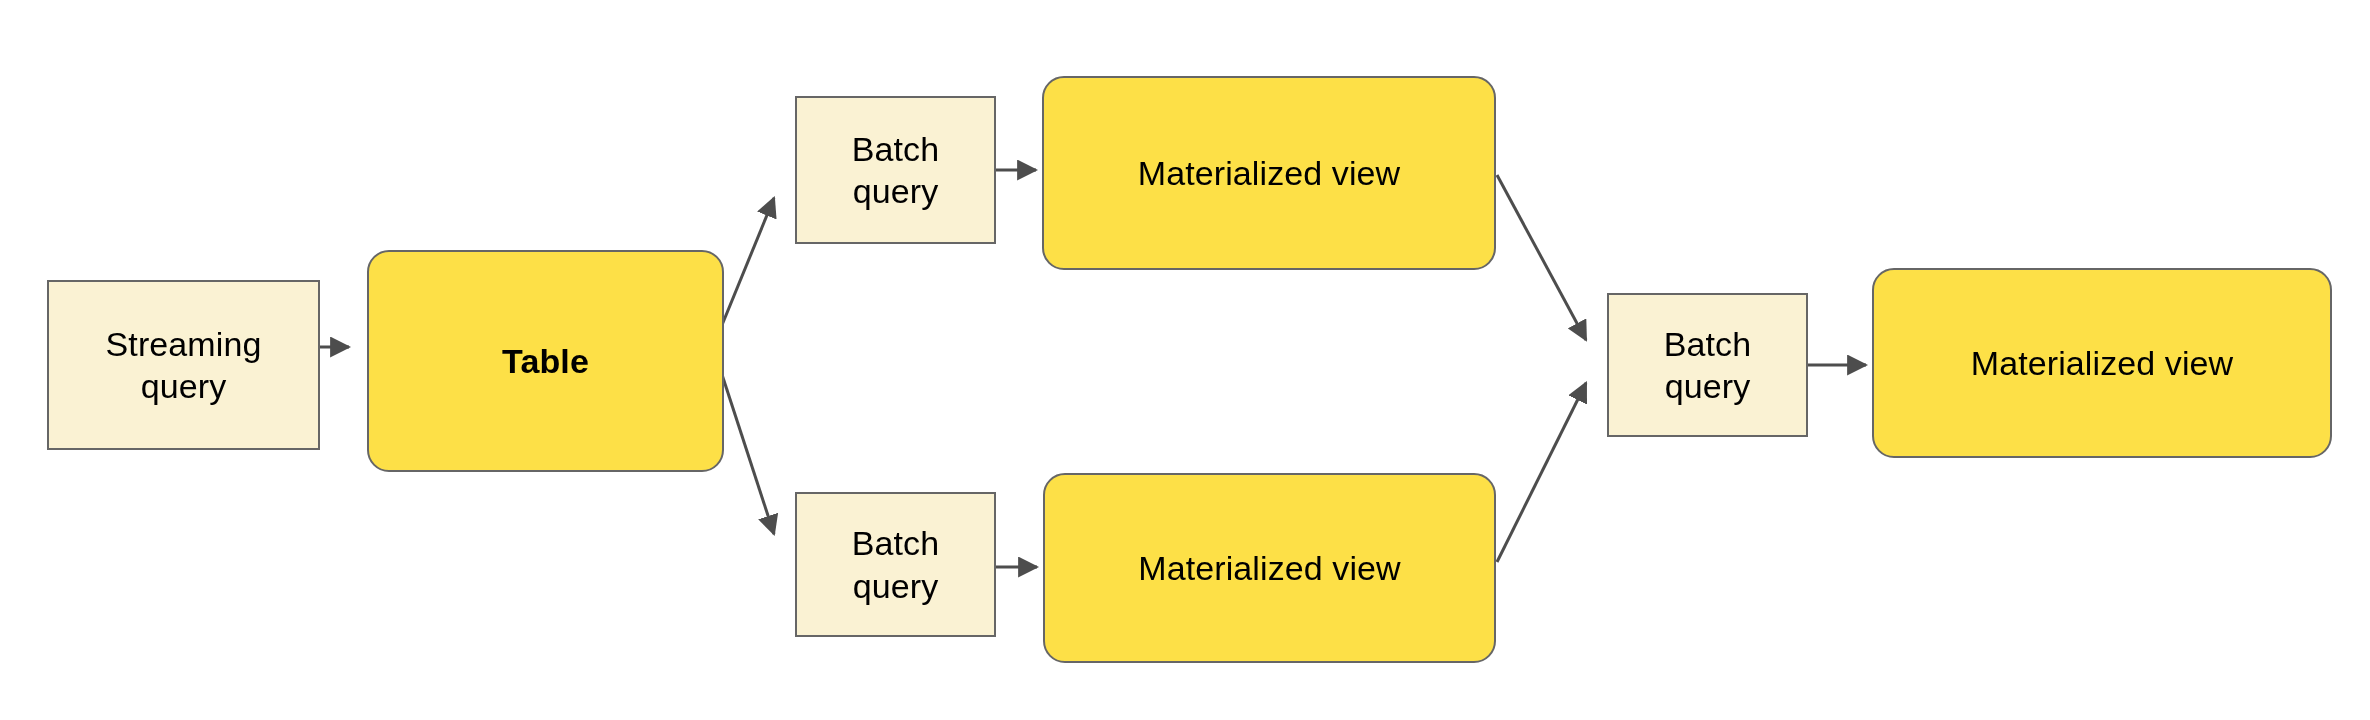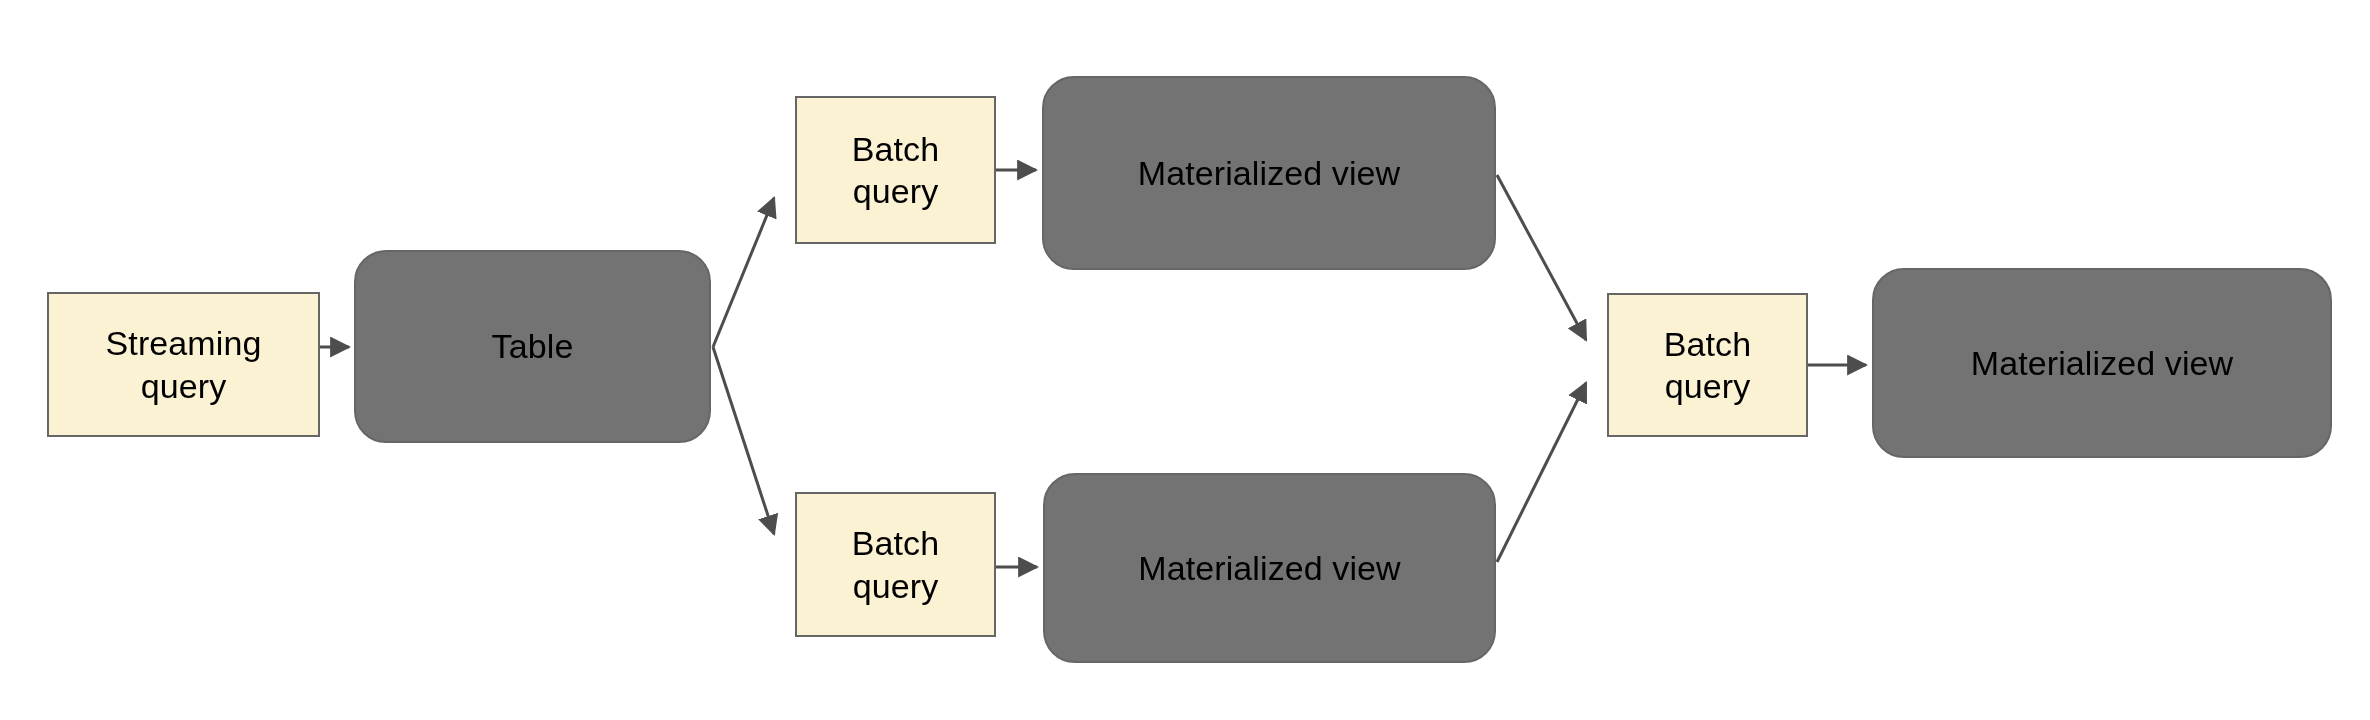"Materialized view" .node.store { background: #737373 -> #fde047; border-radius: 32px -> 22px }
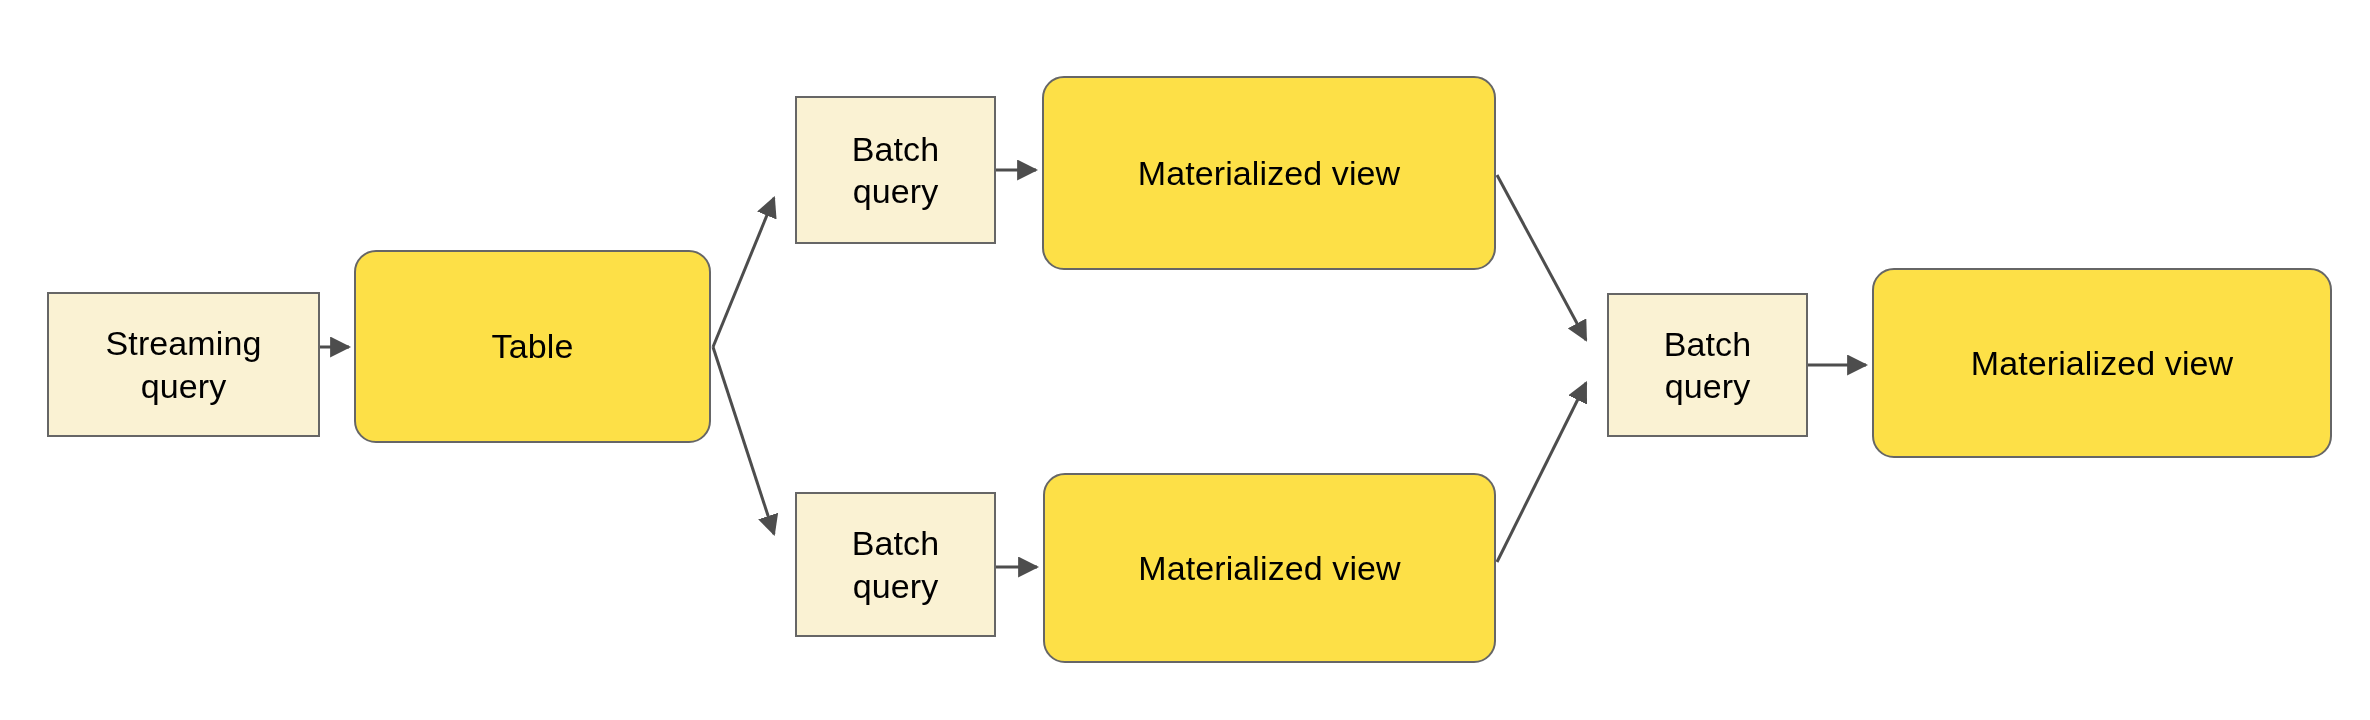"Streaming" div.node { height: 145px -> 170px; top: 292px -> 280px }
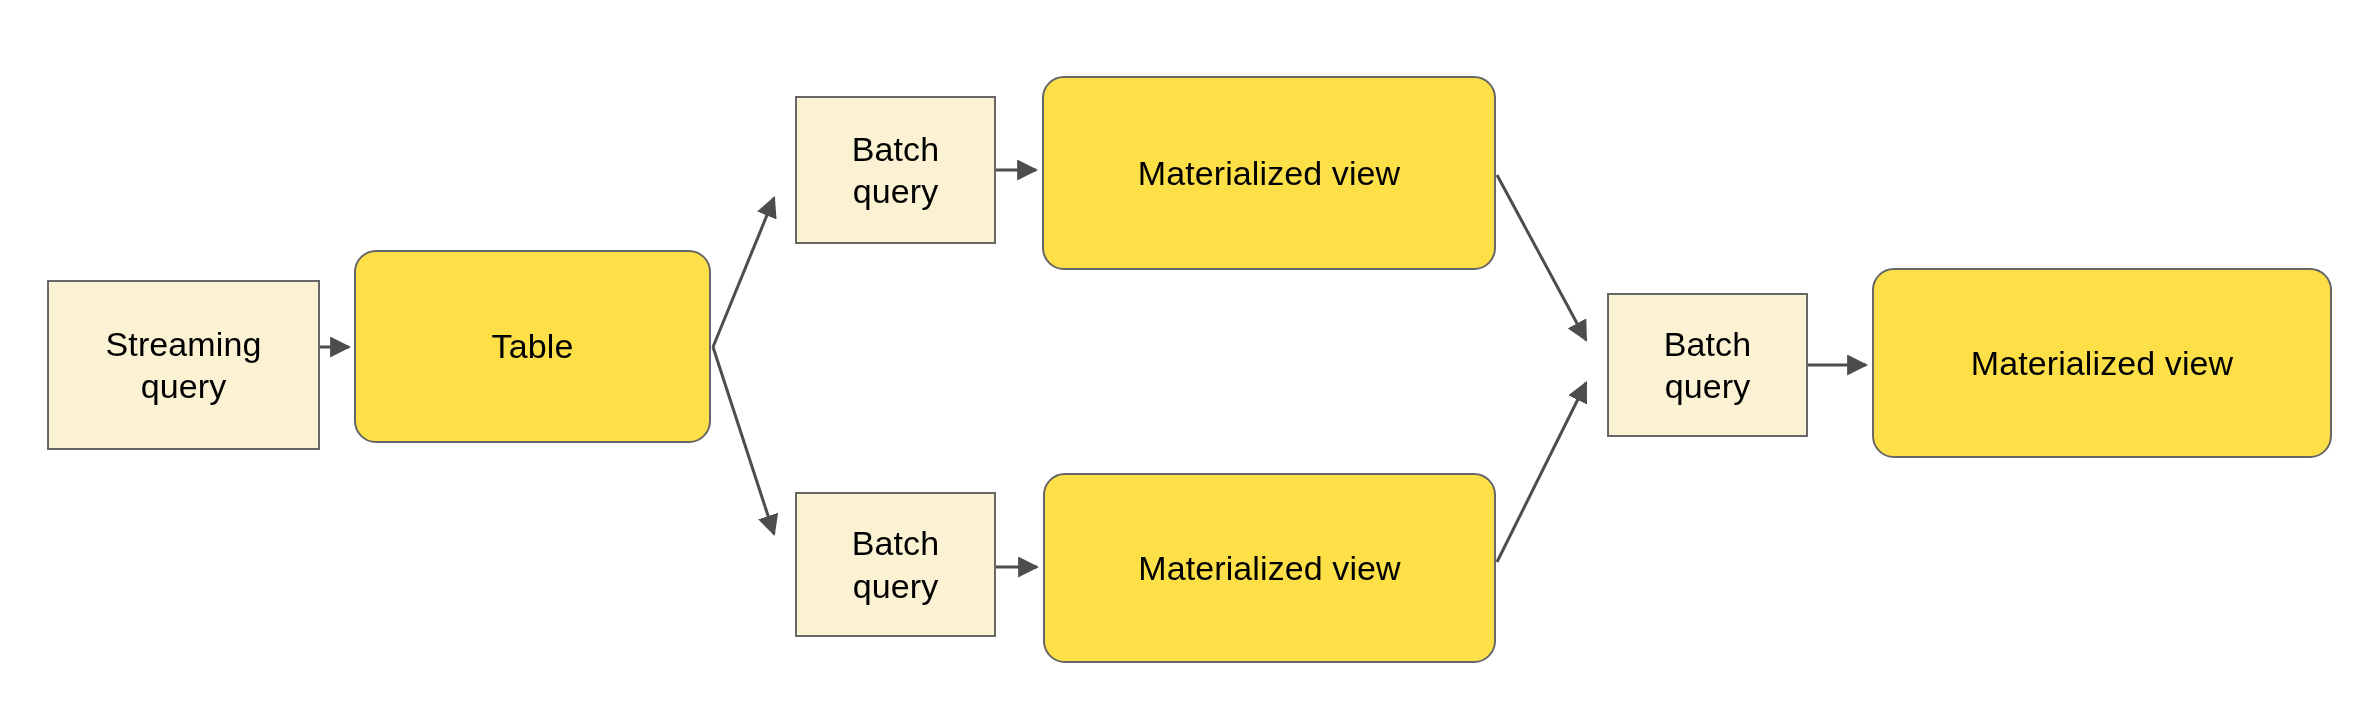"Table" div.node { font-weight: none -> bold; height: 193px -> 222px; left: 354px -> 367px }
